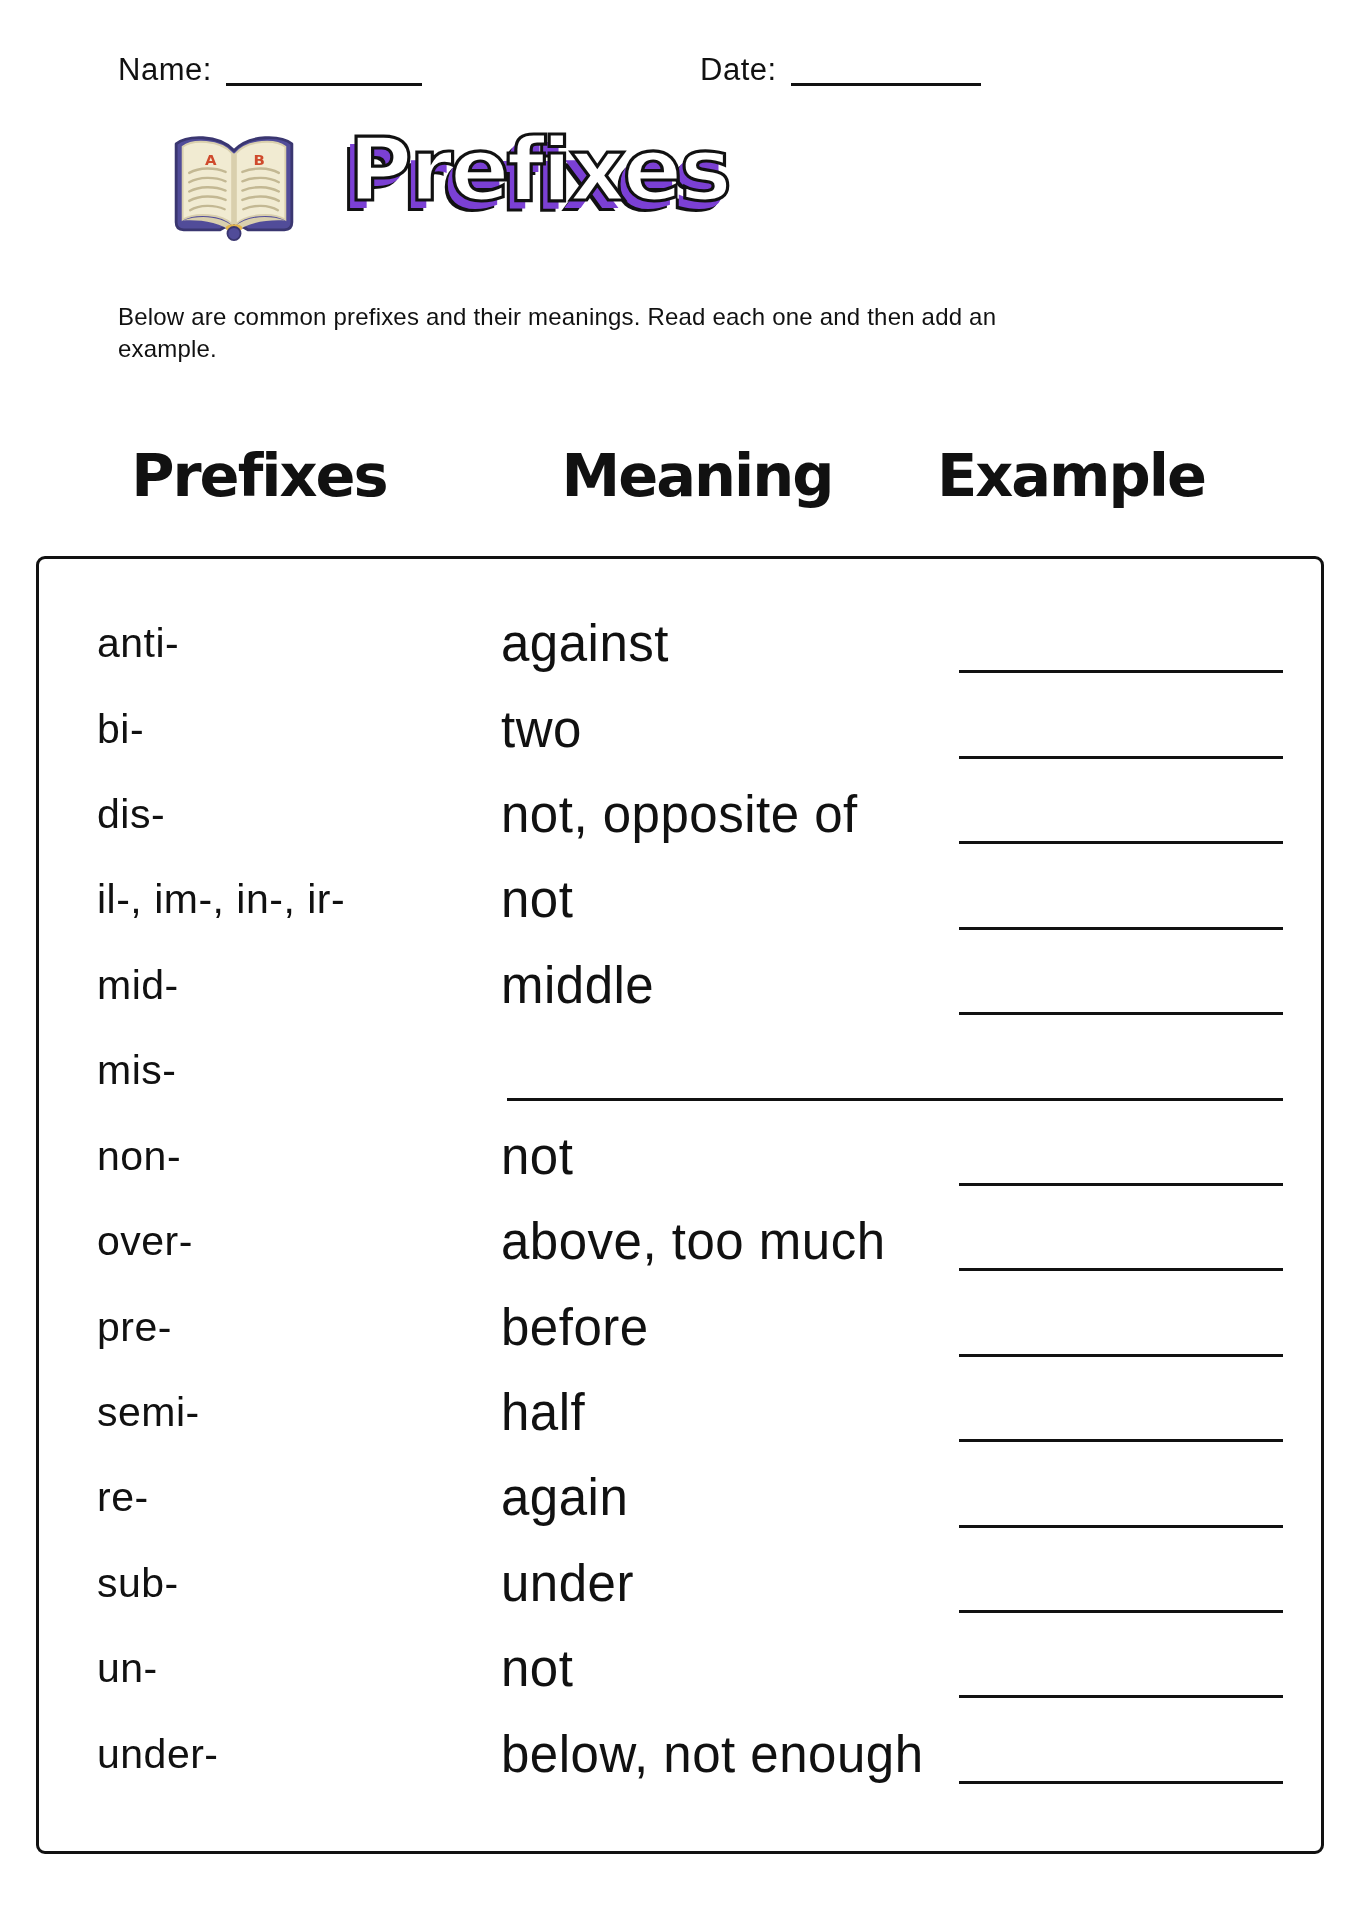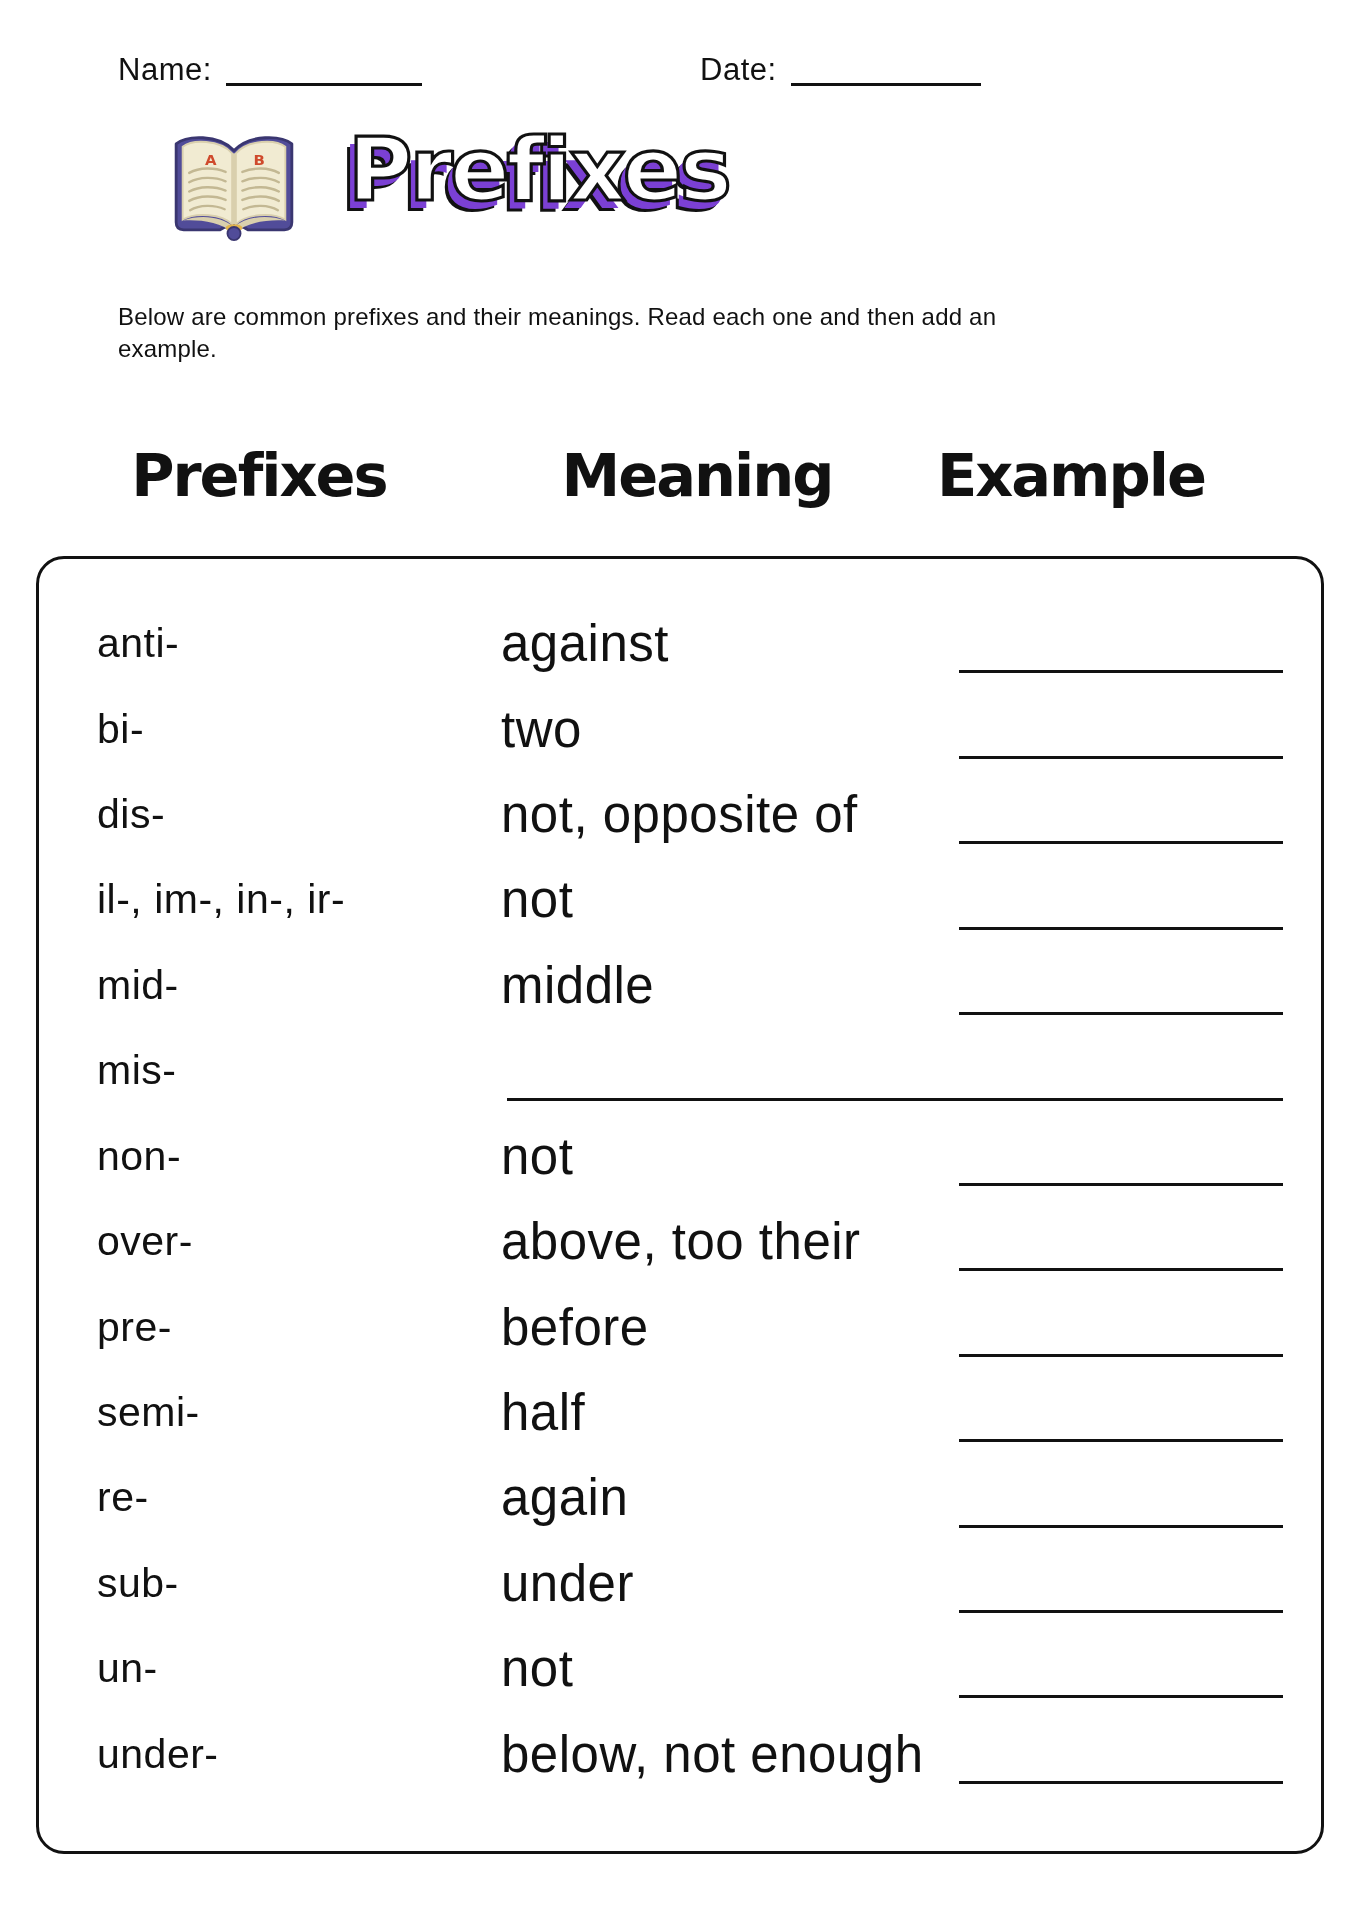"anti-" .table-box { border-radius: 28px -> 9px }
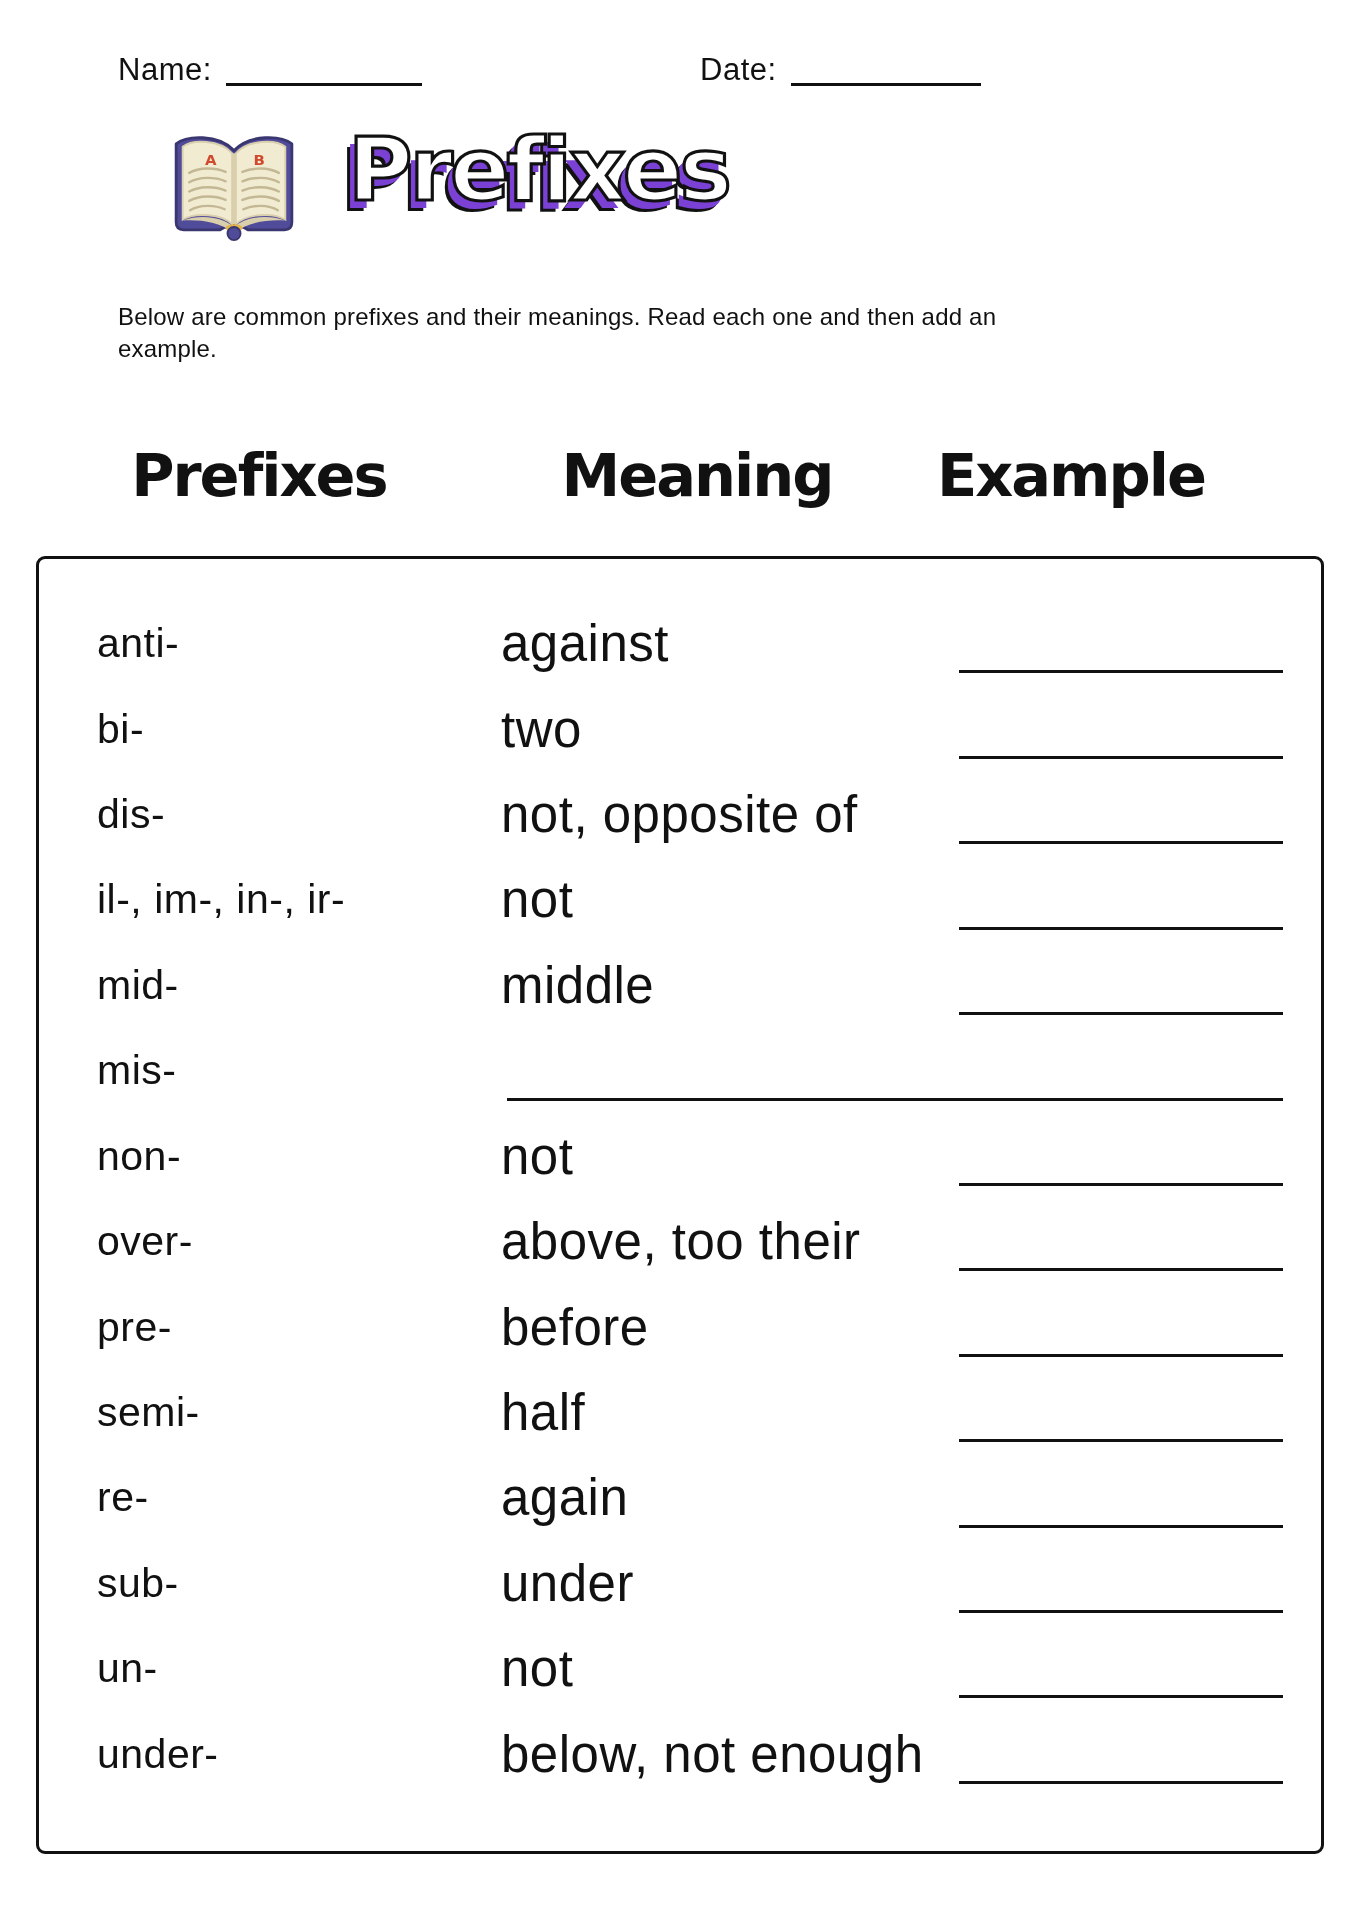"above, too their" div.cell-meaning { text: their -> much }
